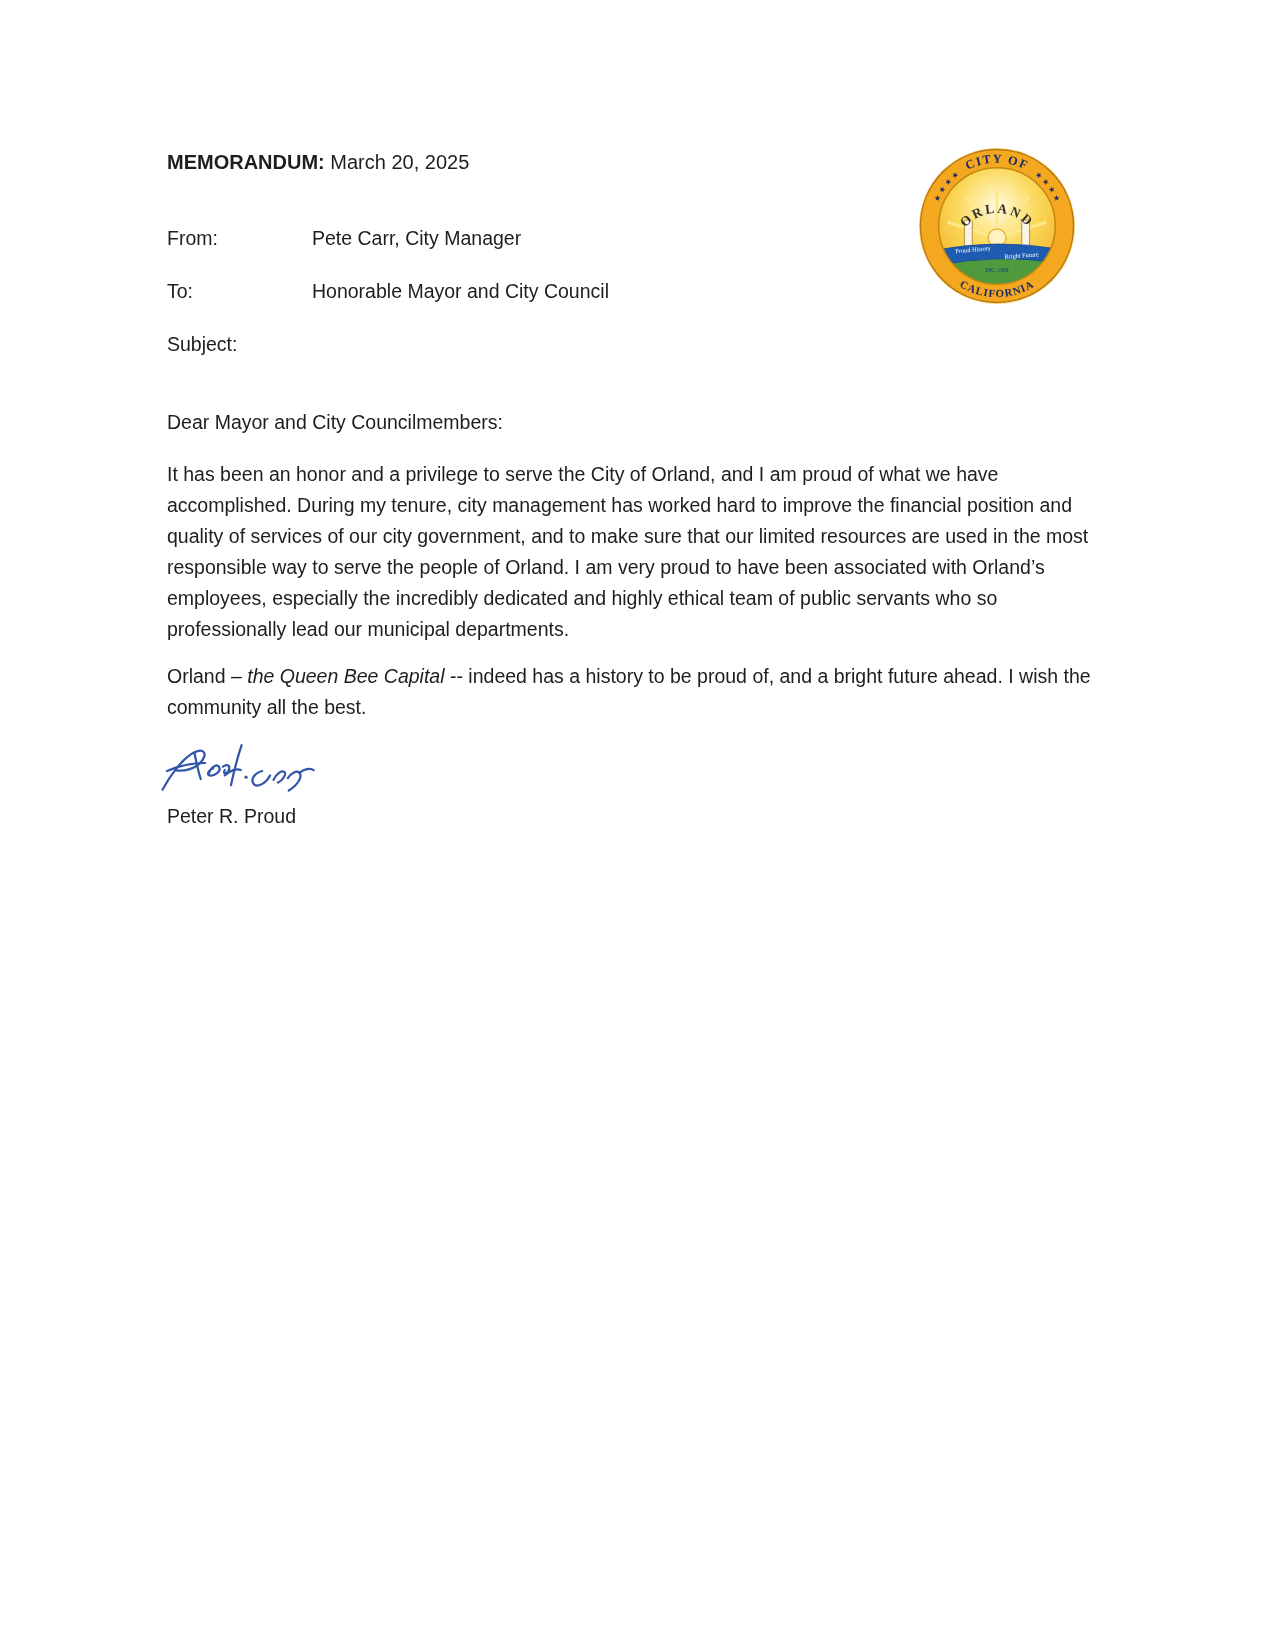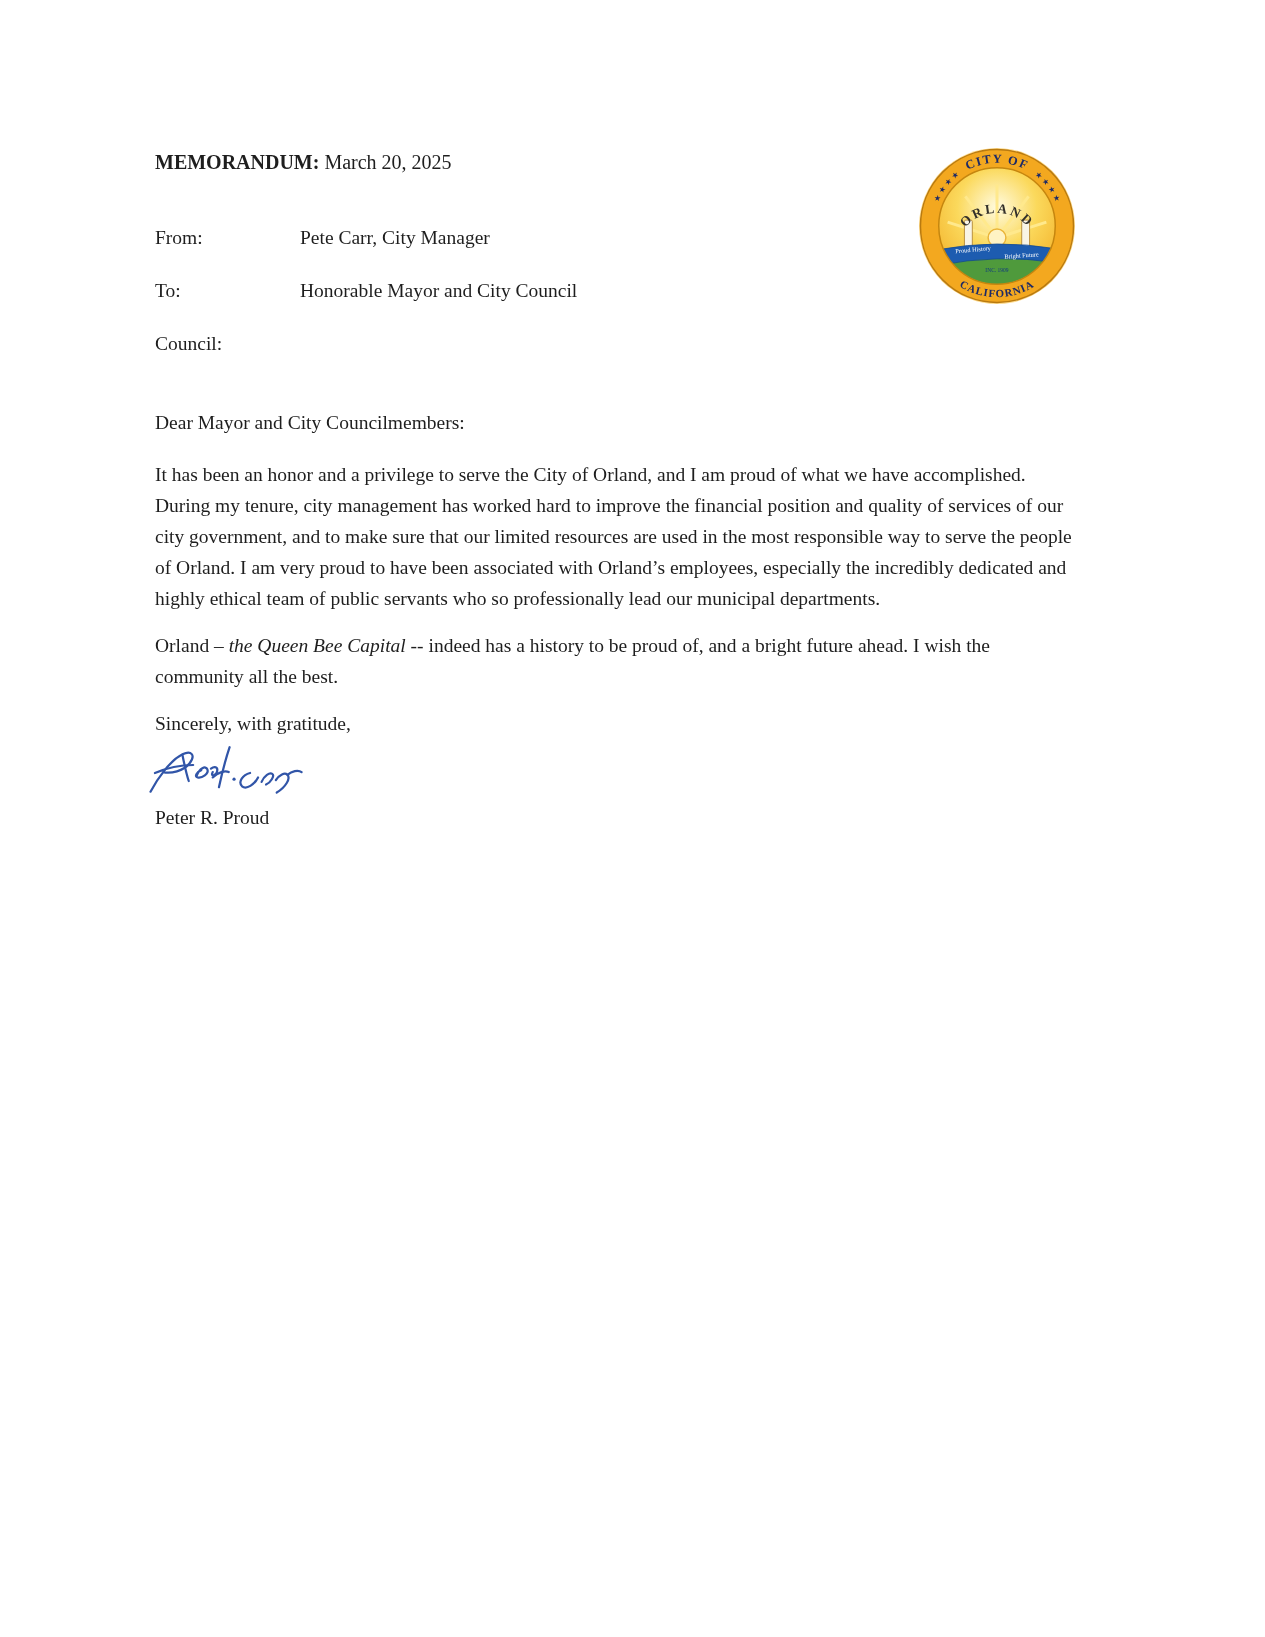"MEMORANDUM: March 20, 2025" .content { font-family: Liberation Serif, serif -> none; left: 155px -> 167px }
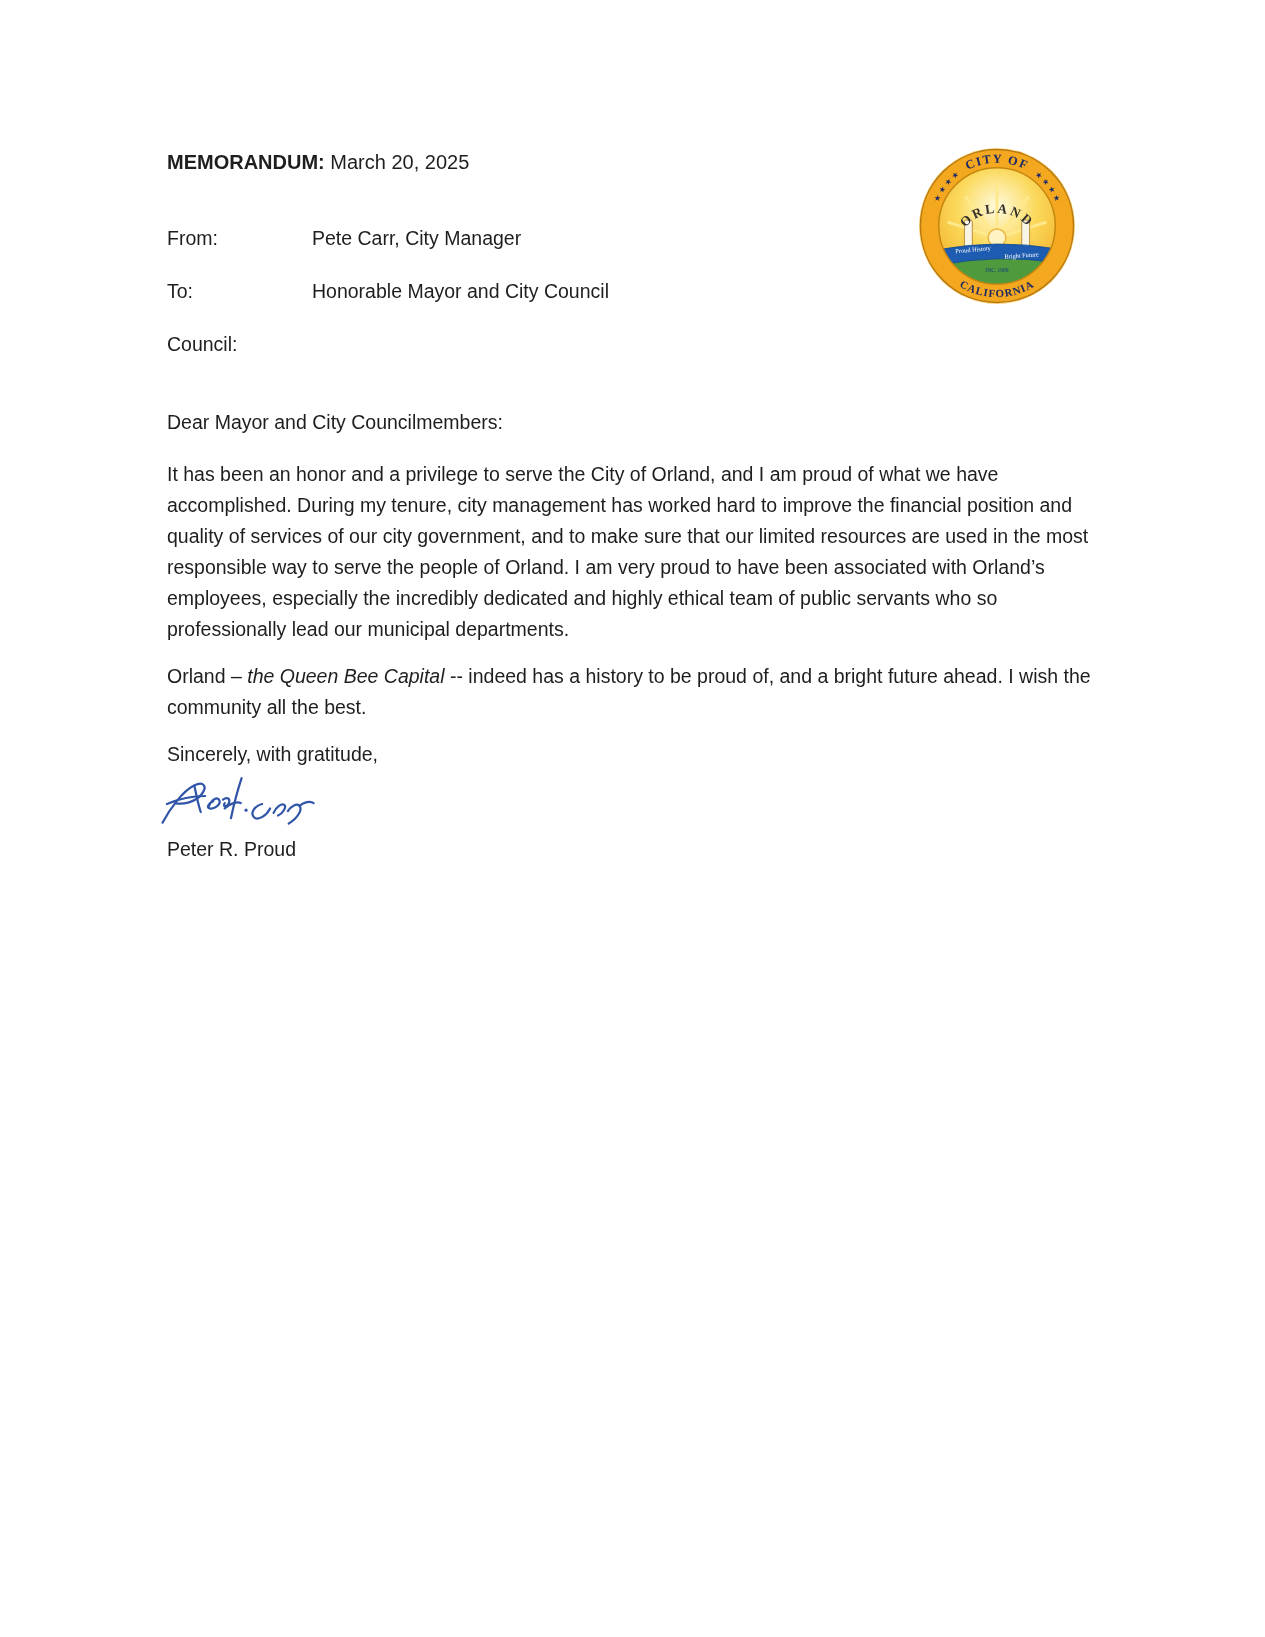"Council:" span.field-label { text: Council -> Subject }
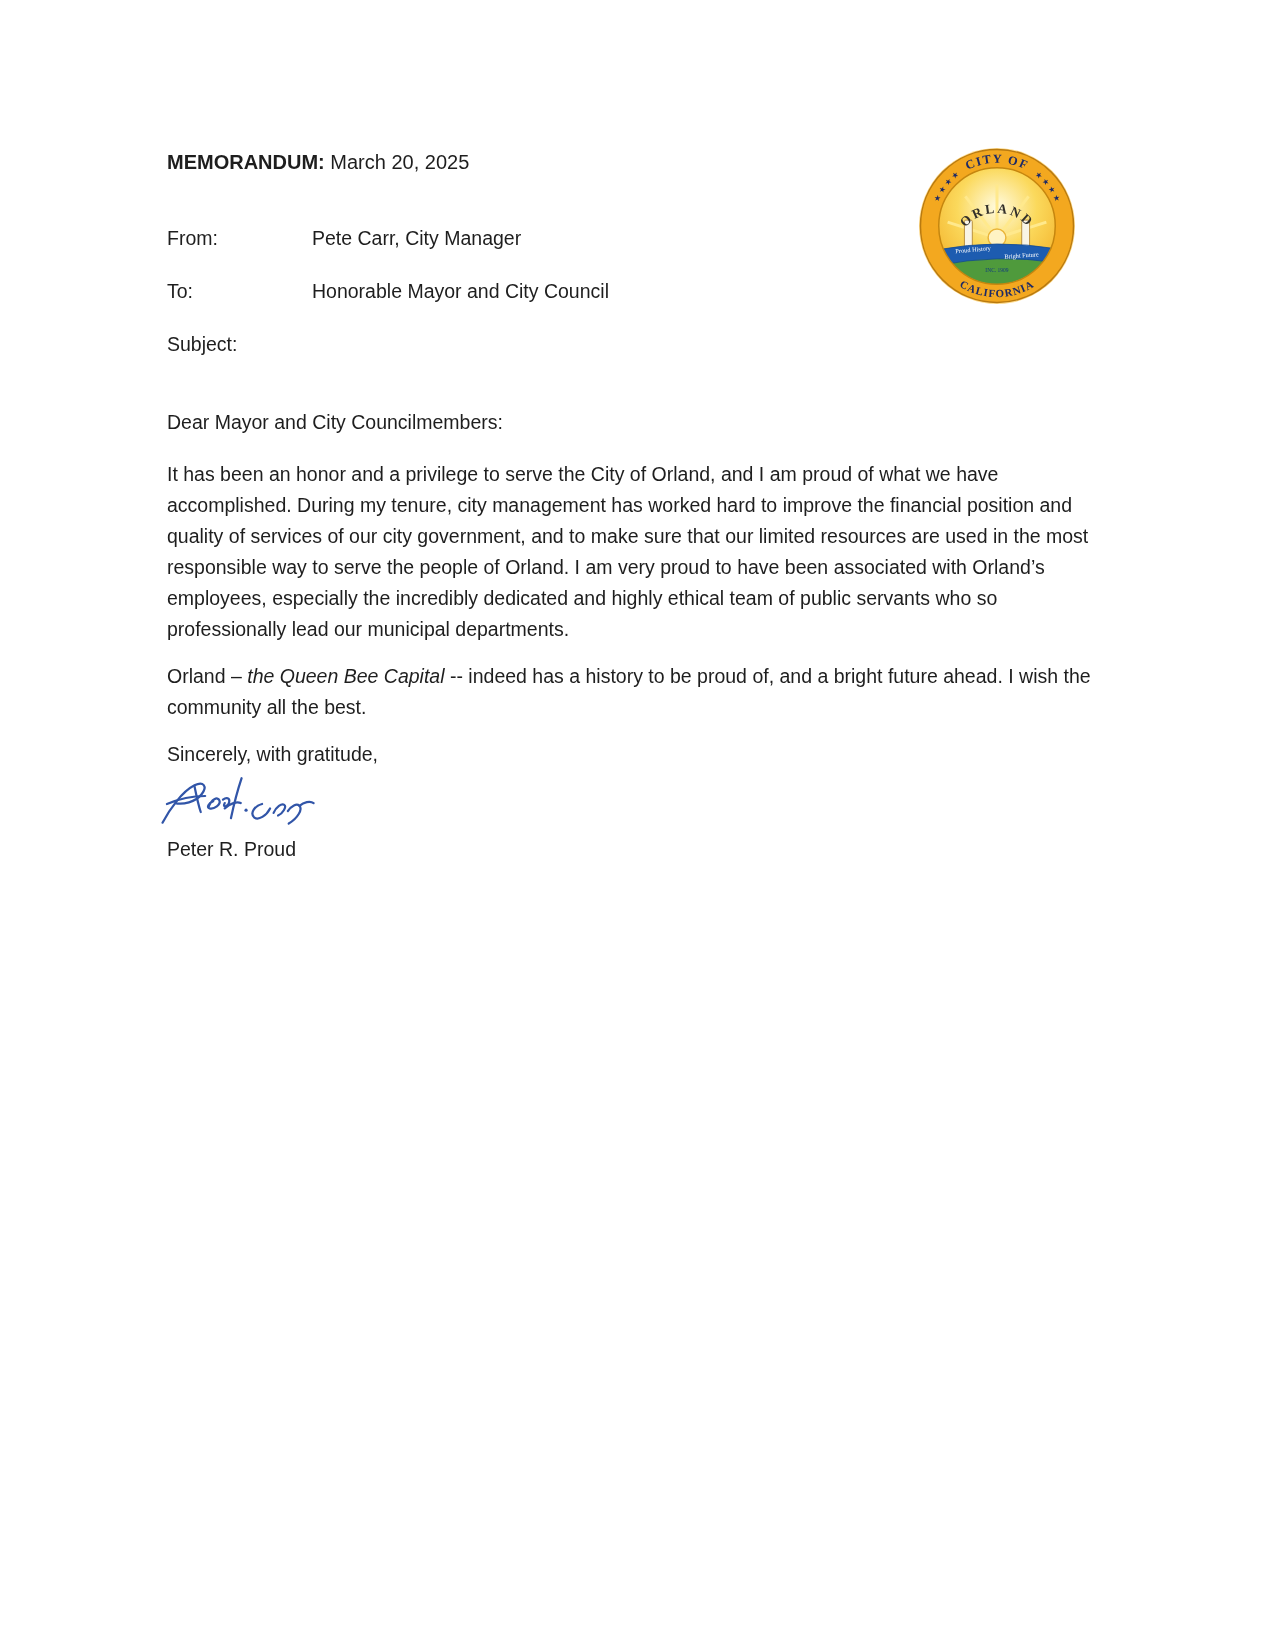"Sincerely, with gratitude," p.closing { html: <p>Sincerely, with gratitude,</p> -> none }
